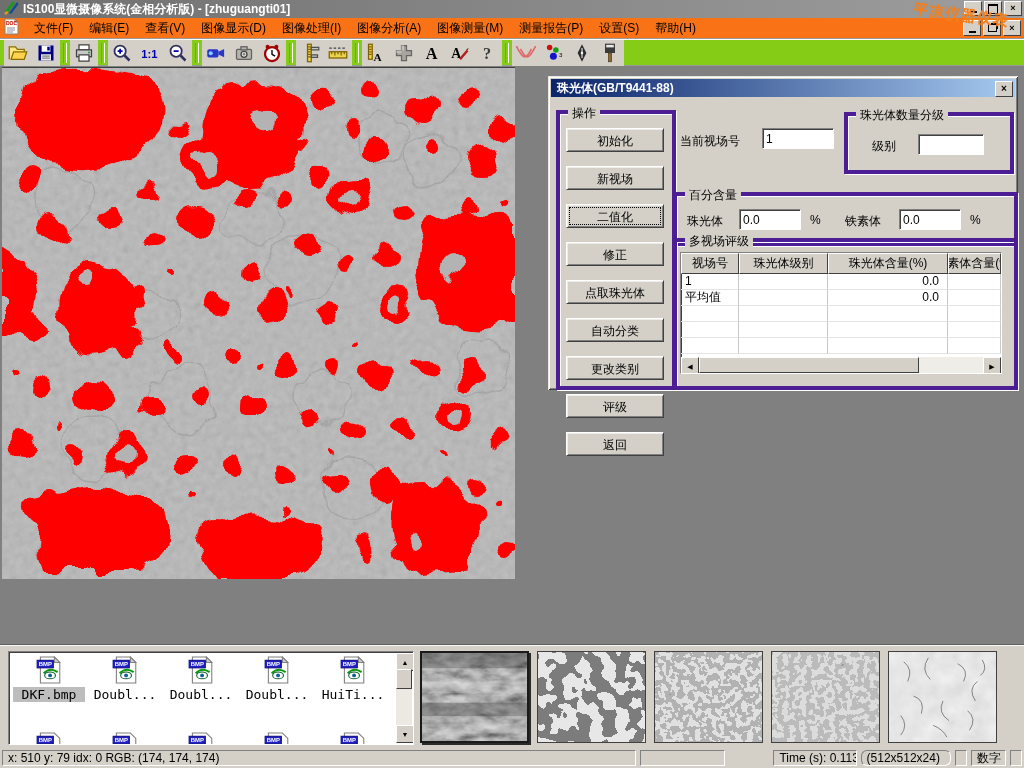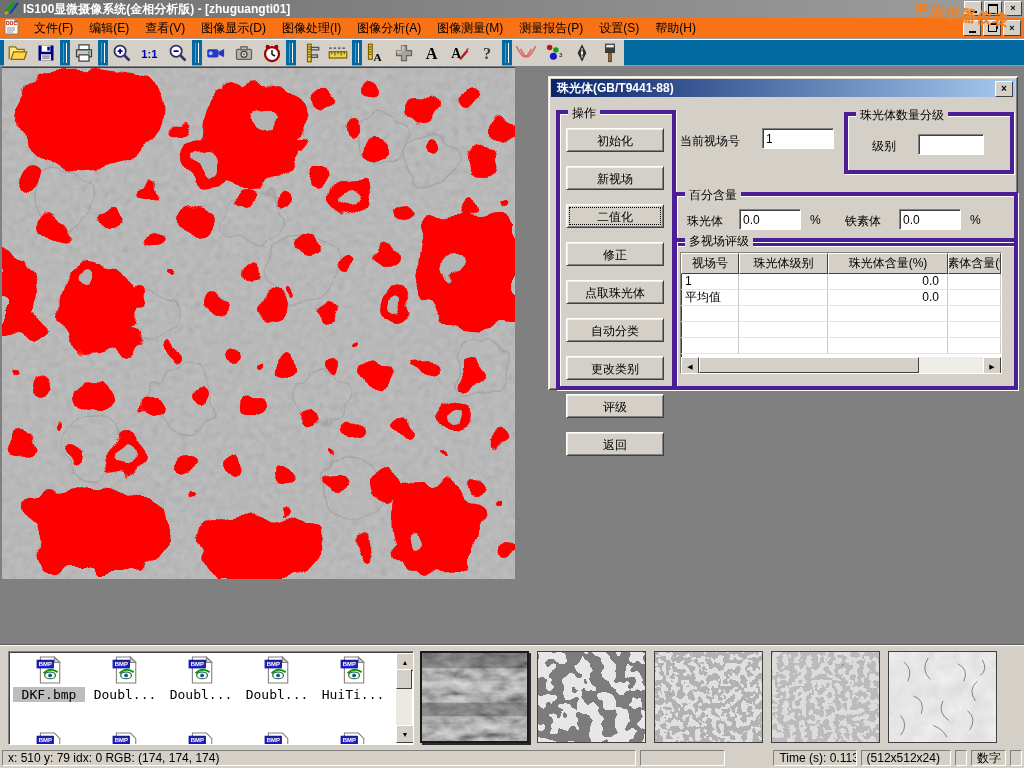"1:1" .toolbar { background: #0369a1 -> #84cc16 }
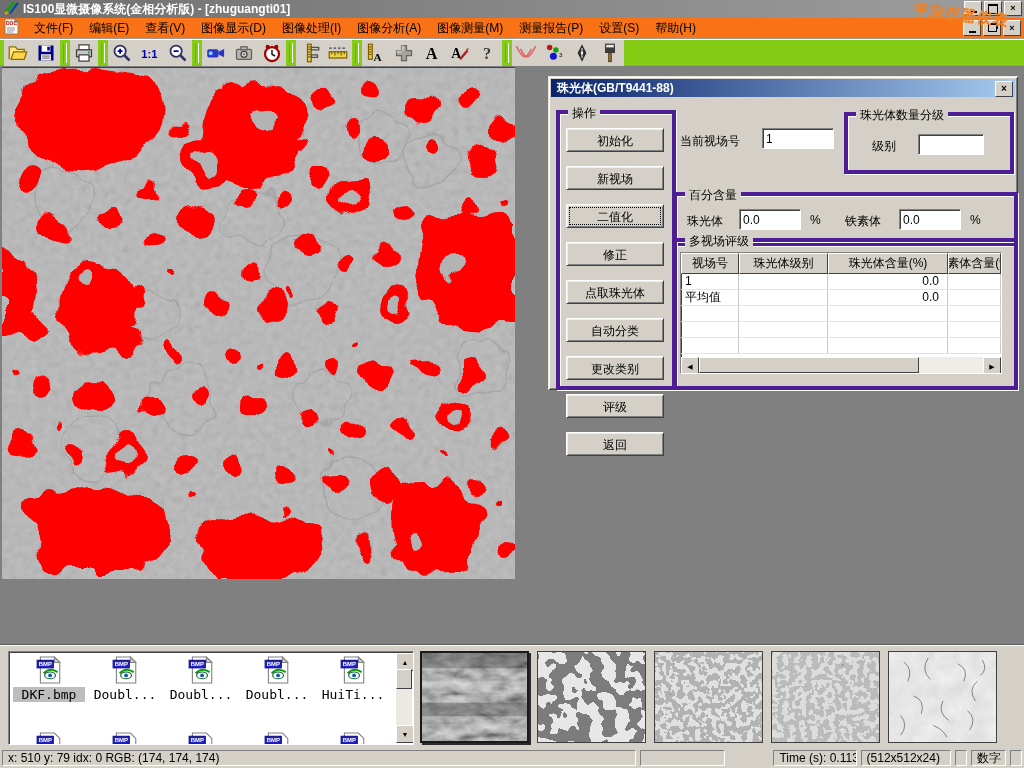"(512x512x24)" span.spanel { border-radius: none -> 6px }
